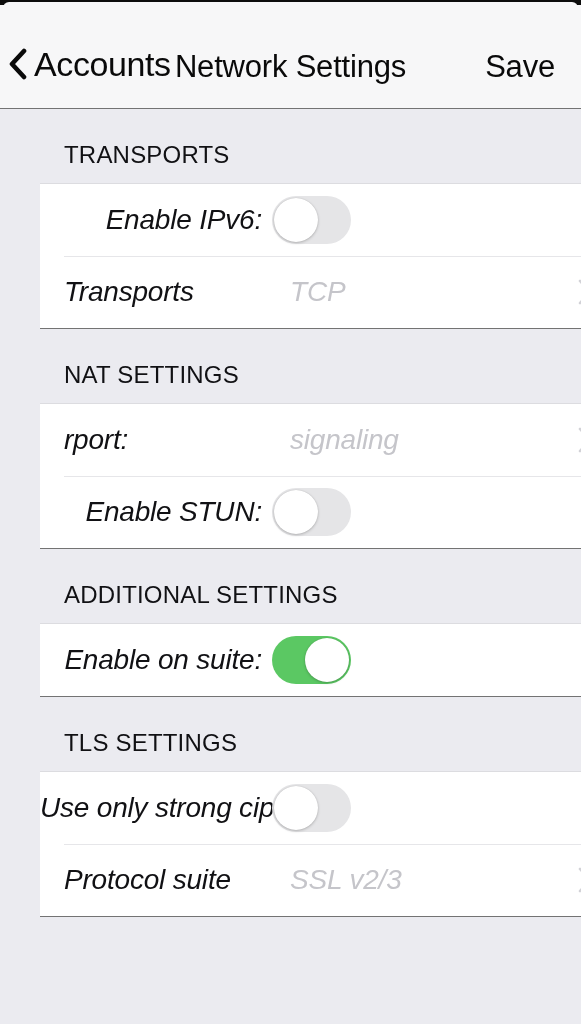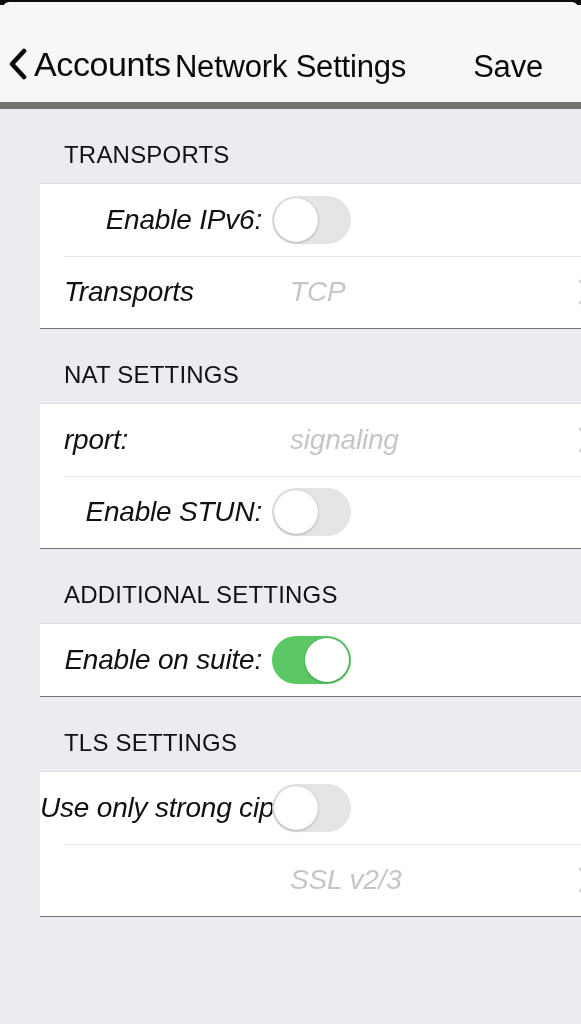"Accounts" .navbar { border-bottom: 7px solid #737373 -> 1px solid #737373 }
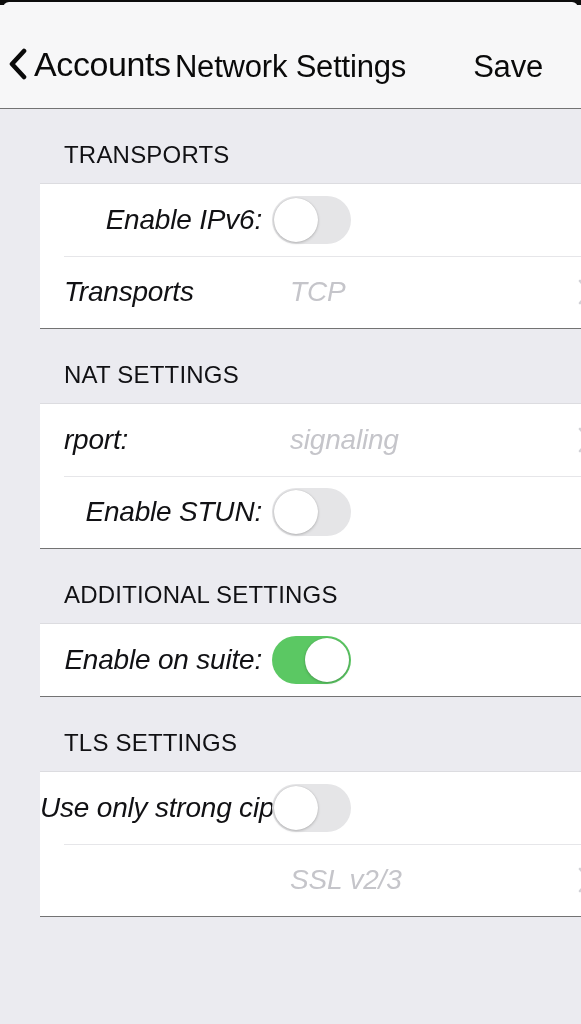"Save" .nav-save { right: 38px -> 26px }
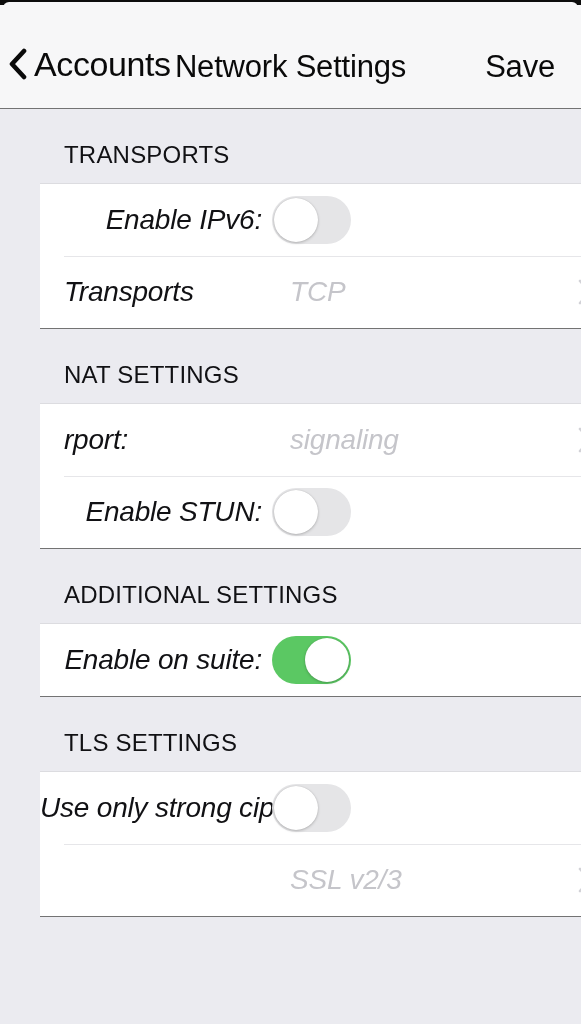"Protocol suite" span.row-label { html: none -> <span>Protocol suite</span> }
